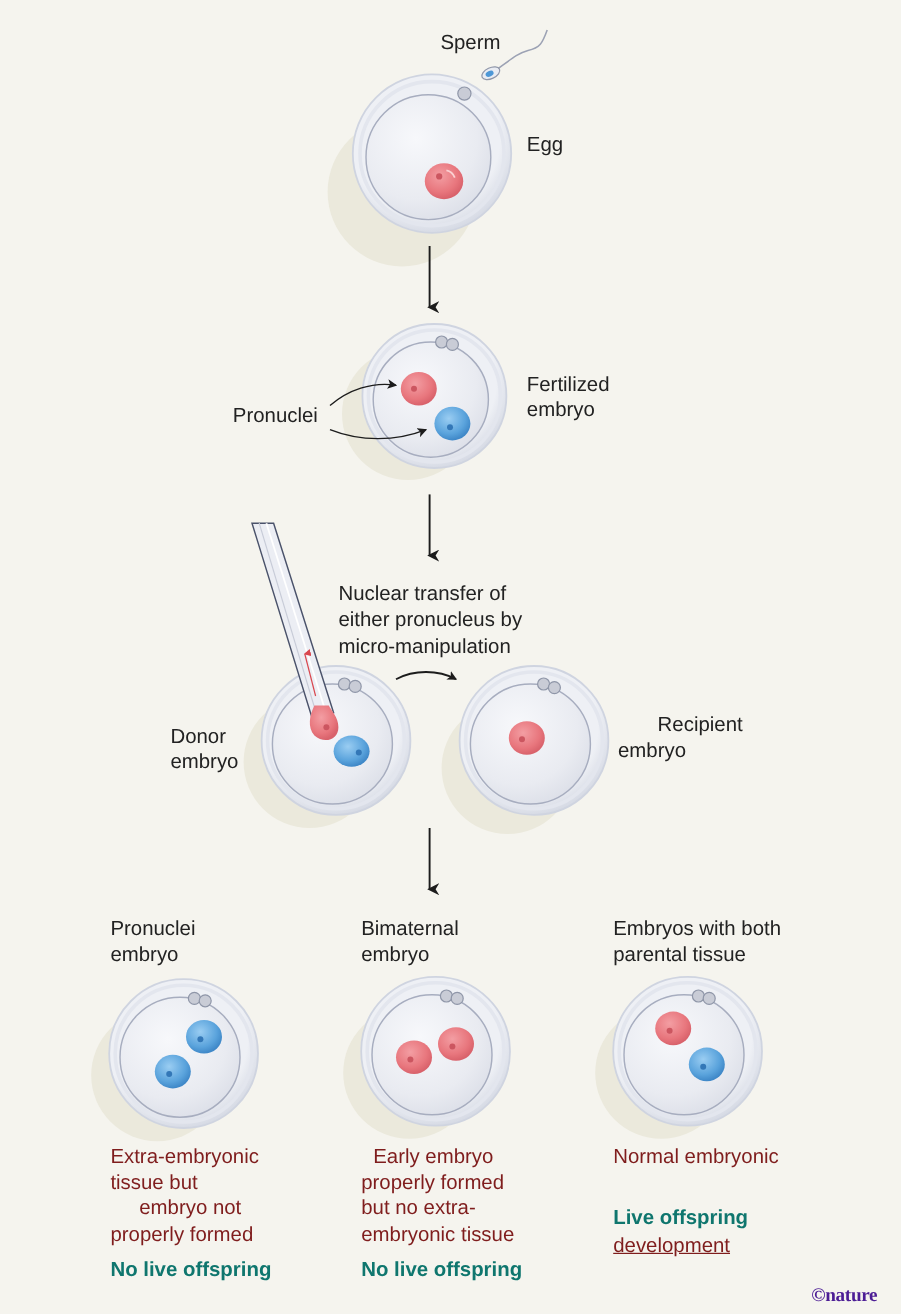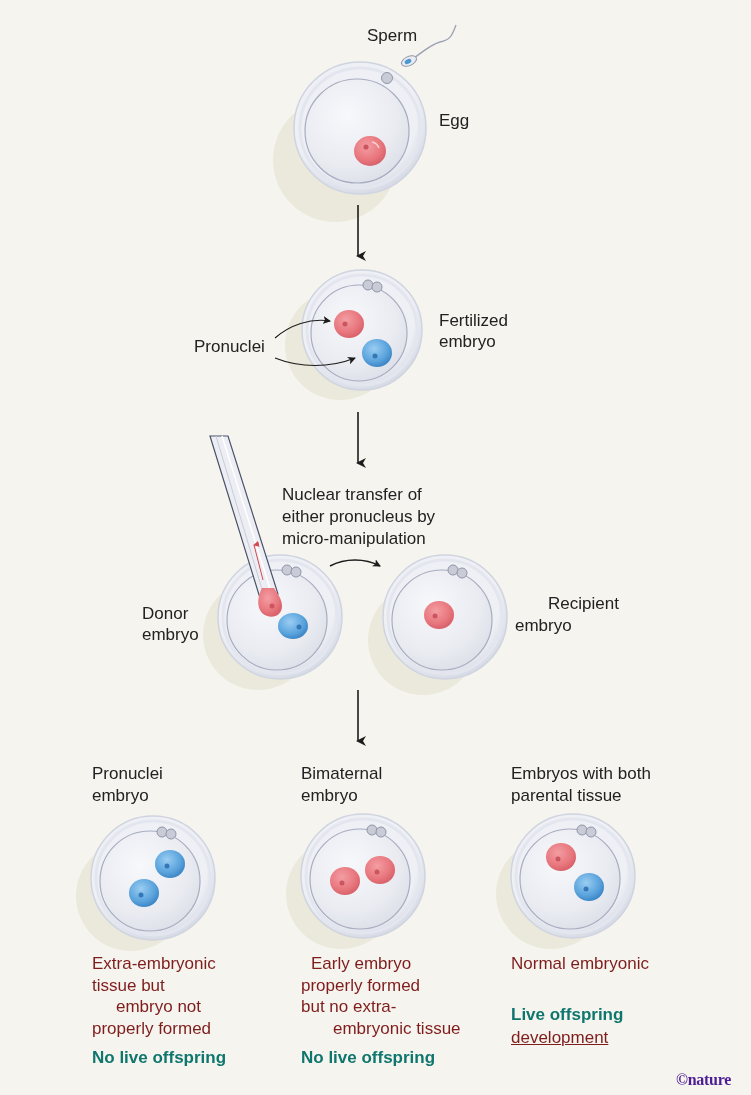"embryonic tissue" div.outcome { margin-left: 32px -> none }
